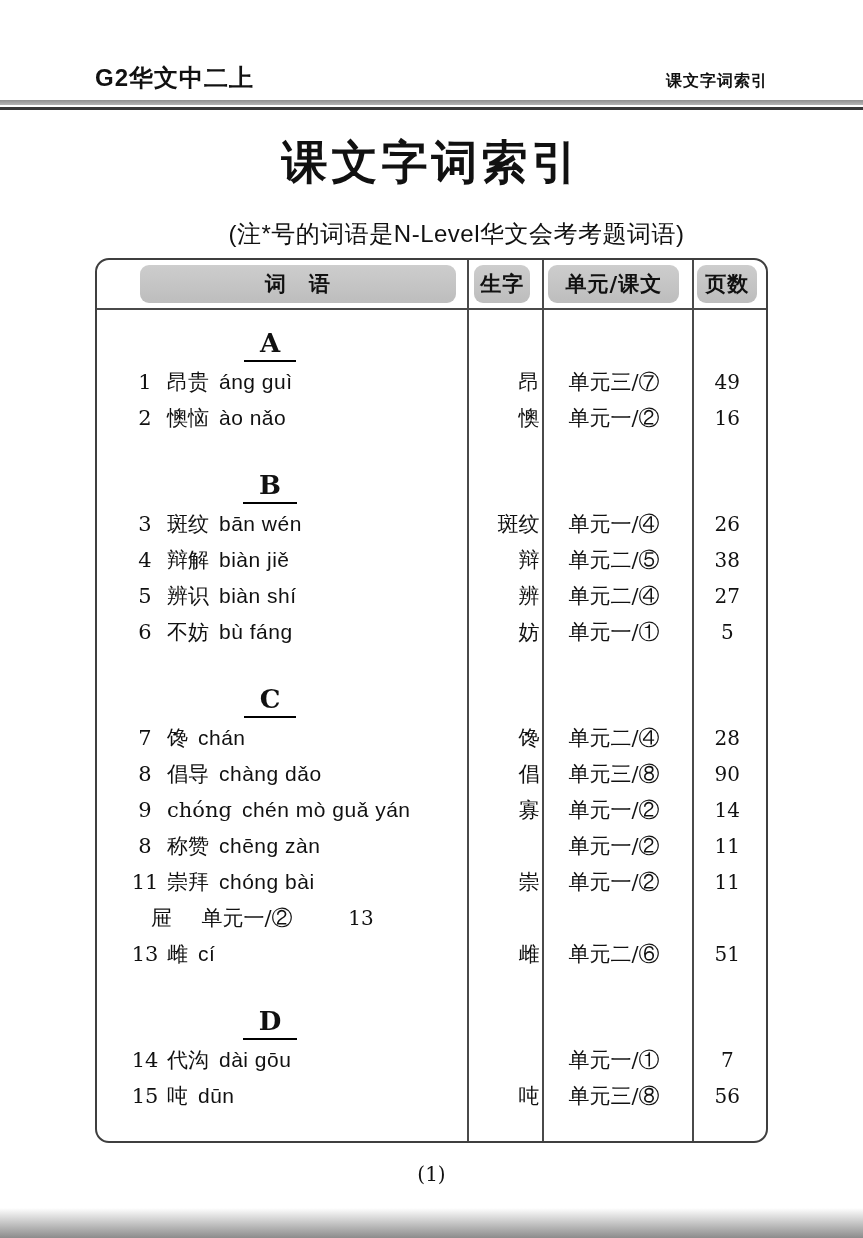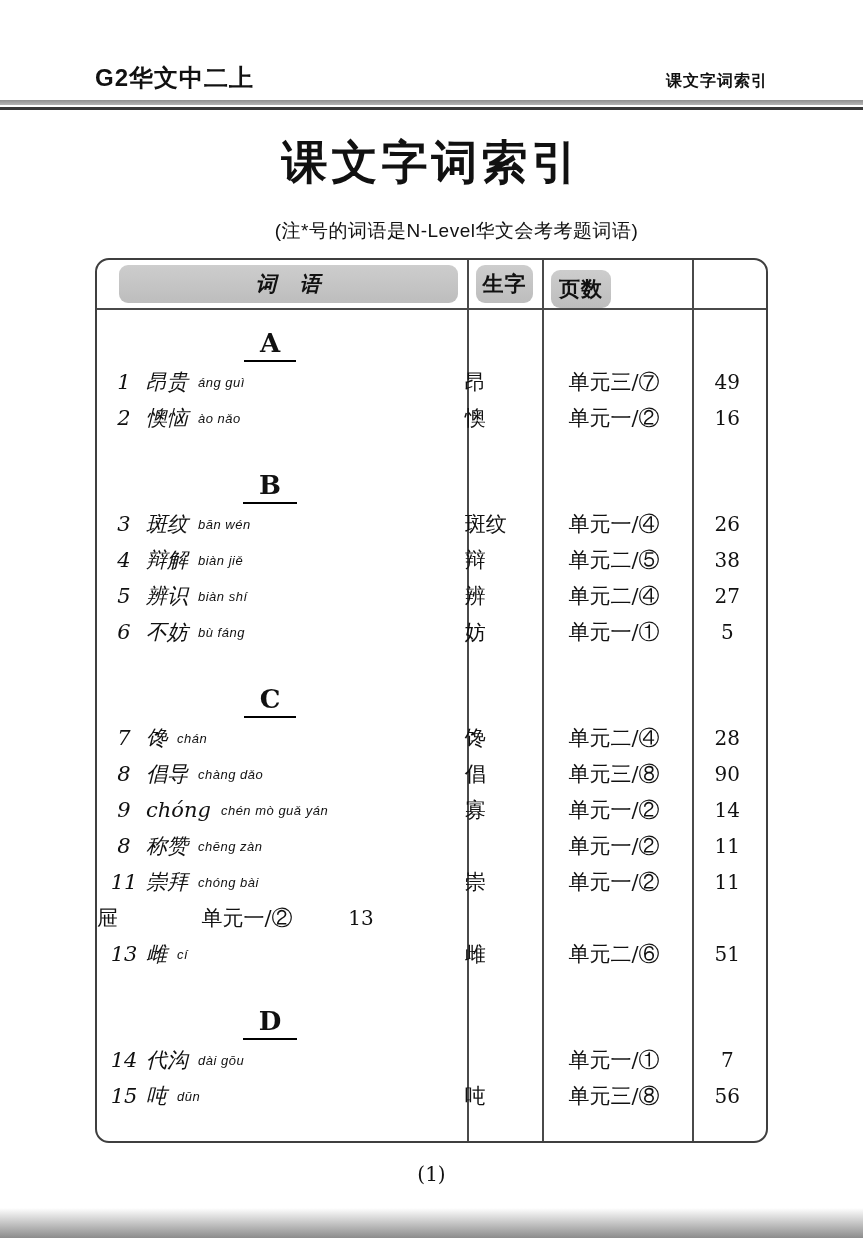"(注*号的词语是N-Level华文会考考题词语)" .subtitle { font-size: 19px -> 24px }
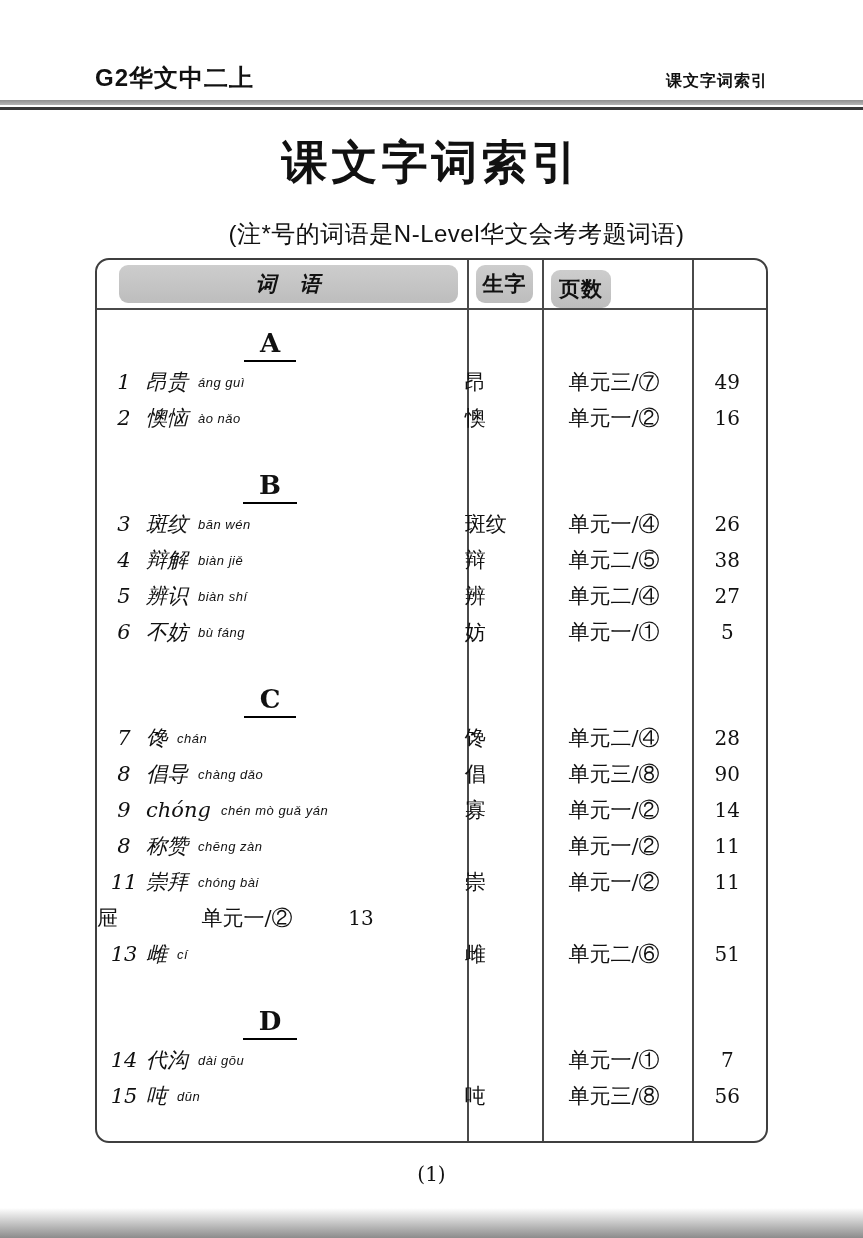"词 语" .c1 { font-style: italic -> none; padding-left: 13px -> 34px }
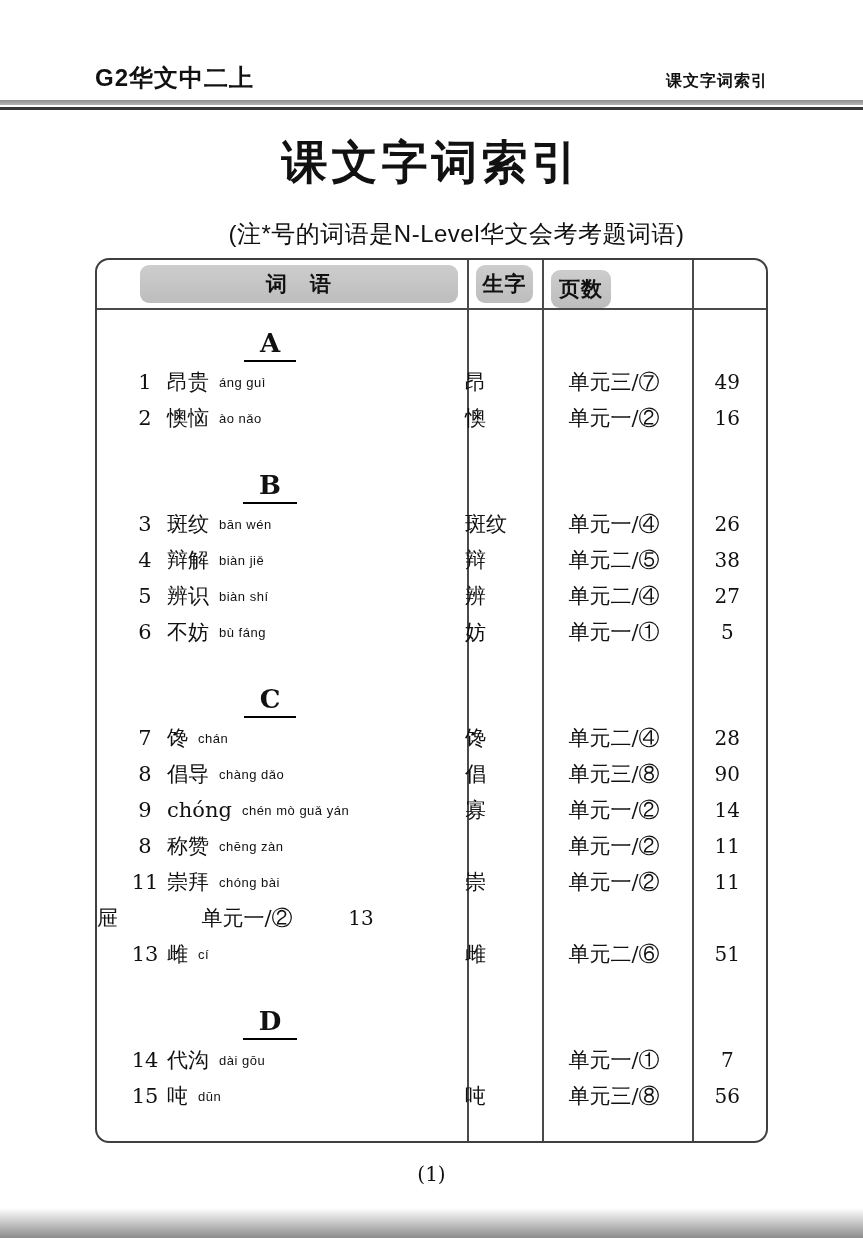"生字" .c2 { text-align: left -> right }
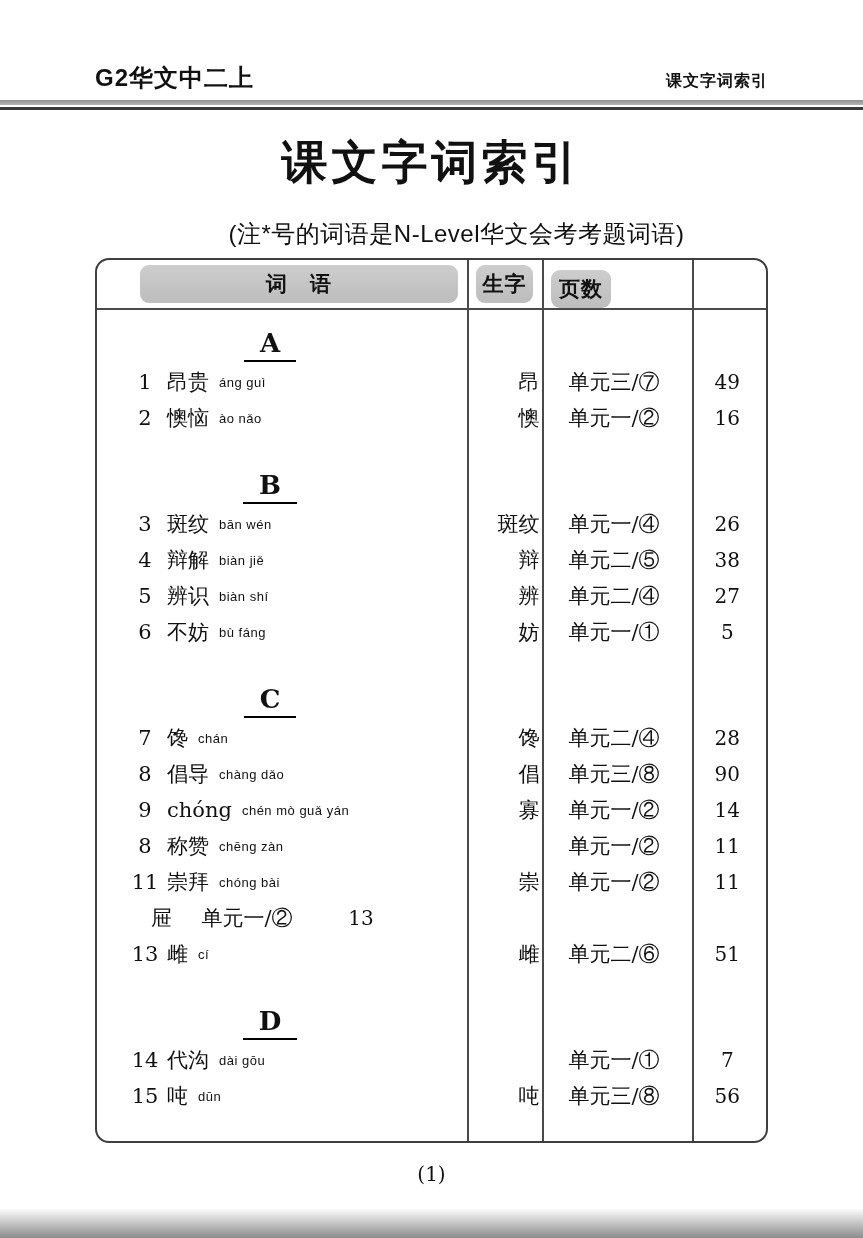"单元/课文" div.th { html: none -> <div> <span>单元/课文</span> </div> }
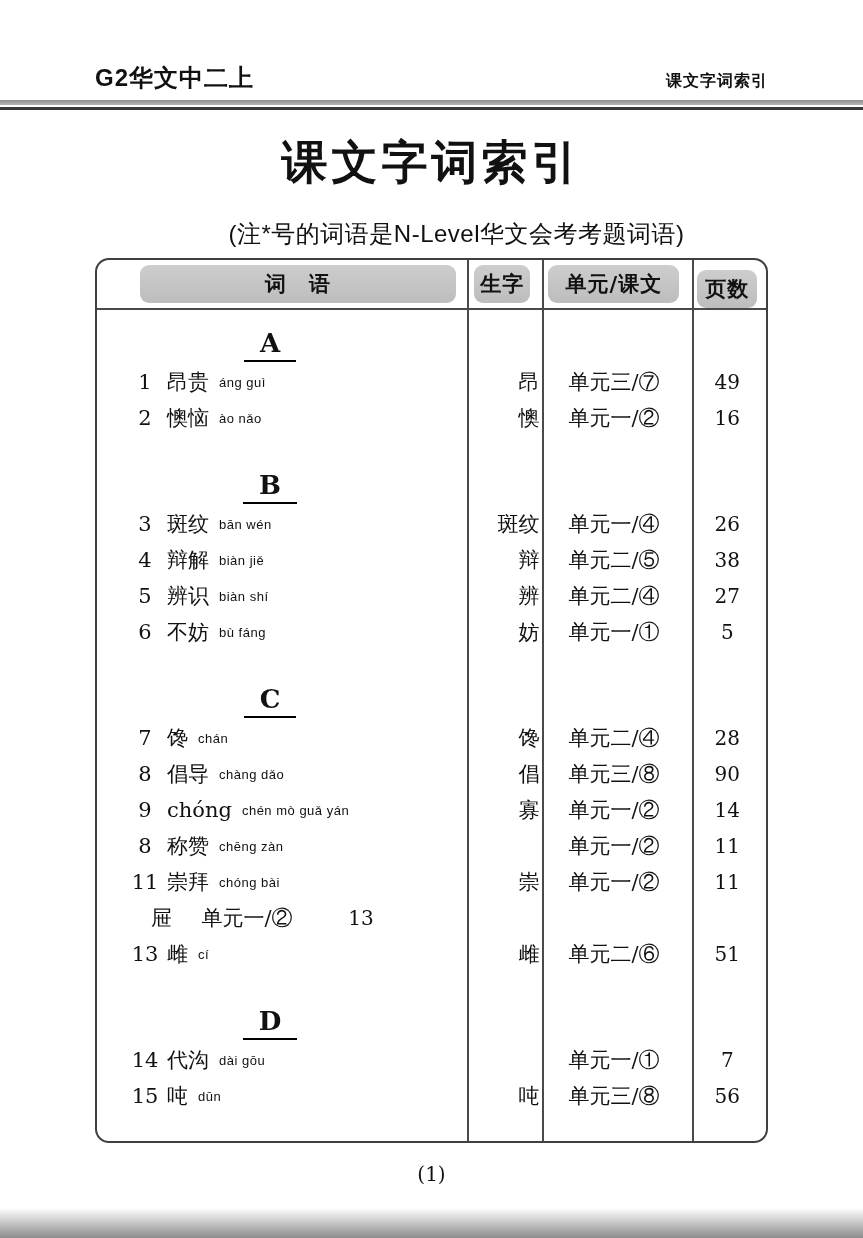"页数" .c4 { align-items: flex-end -> none }
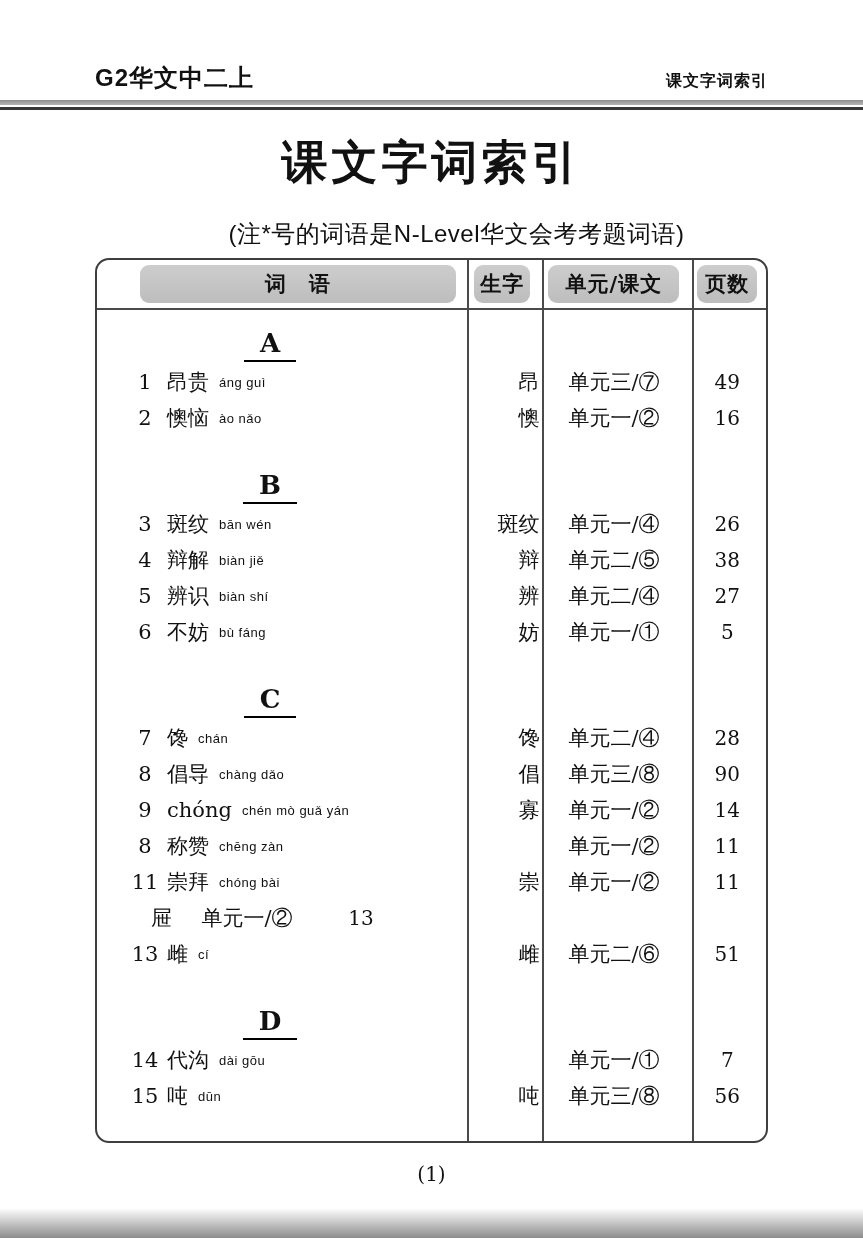"áng guì" .pinyin { font-size: 13px -> 21px }
